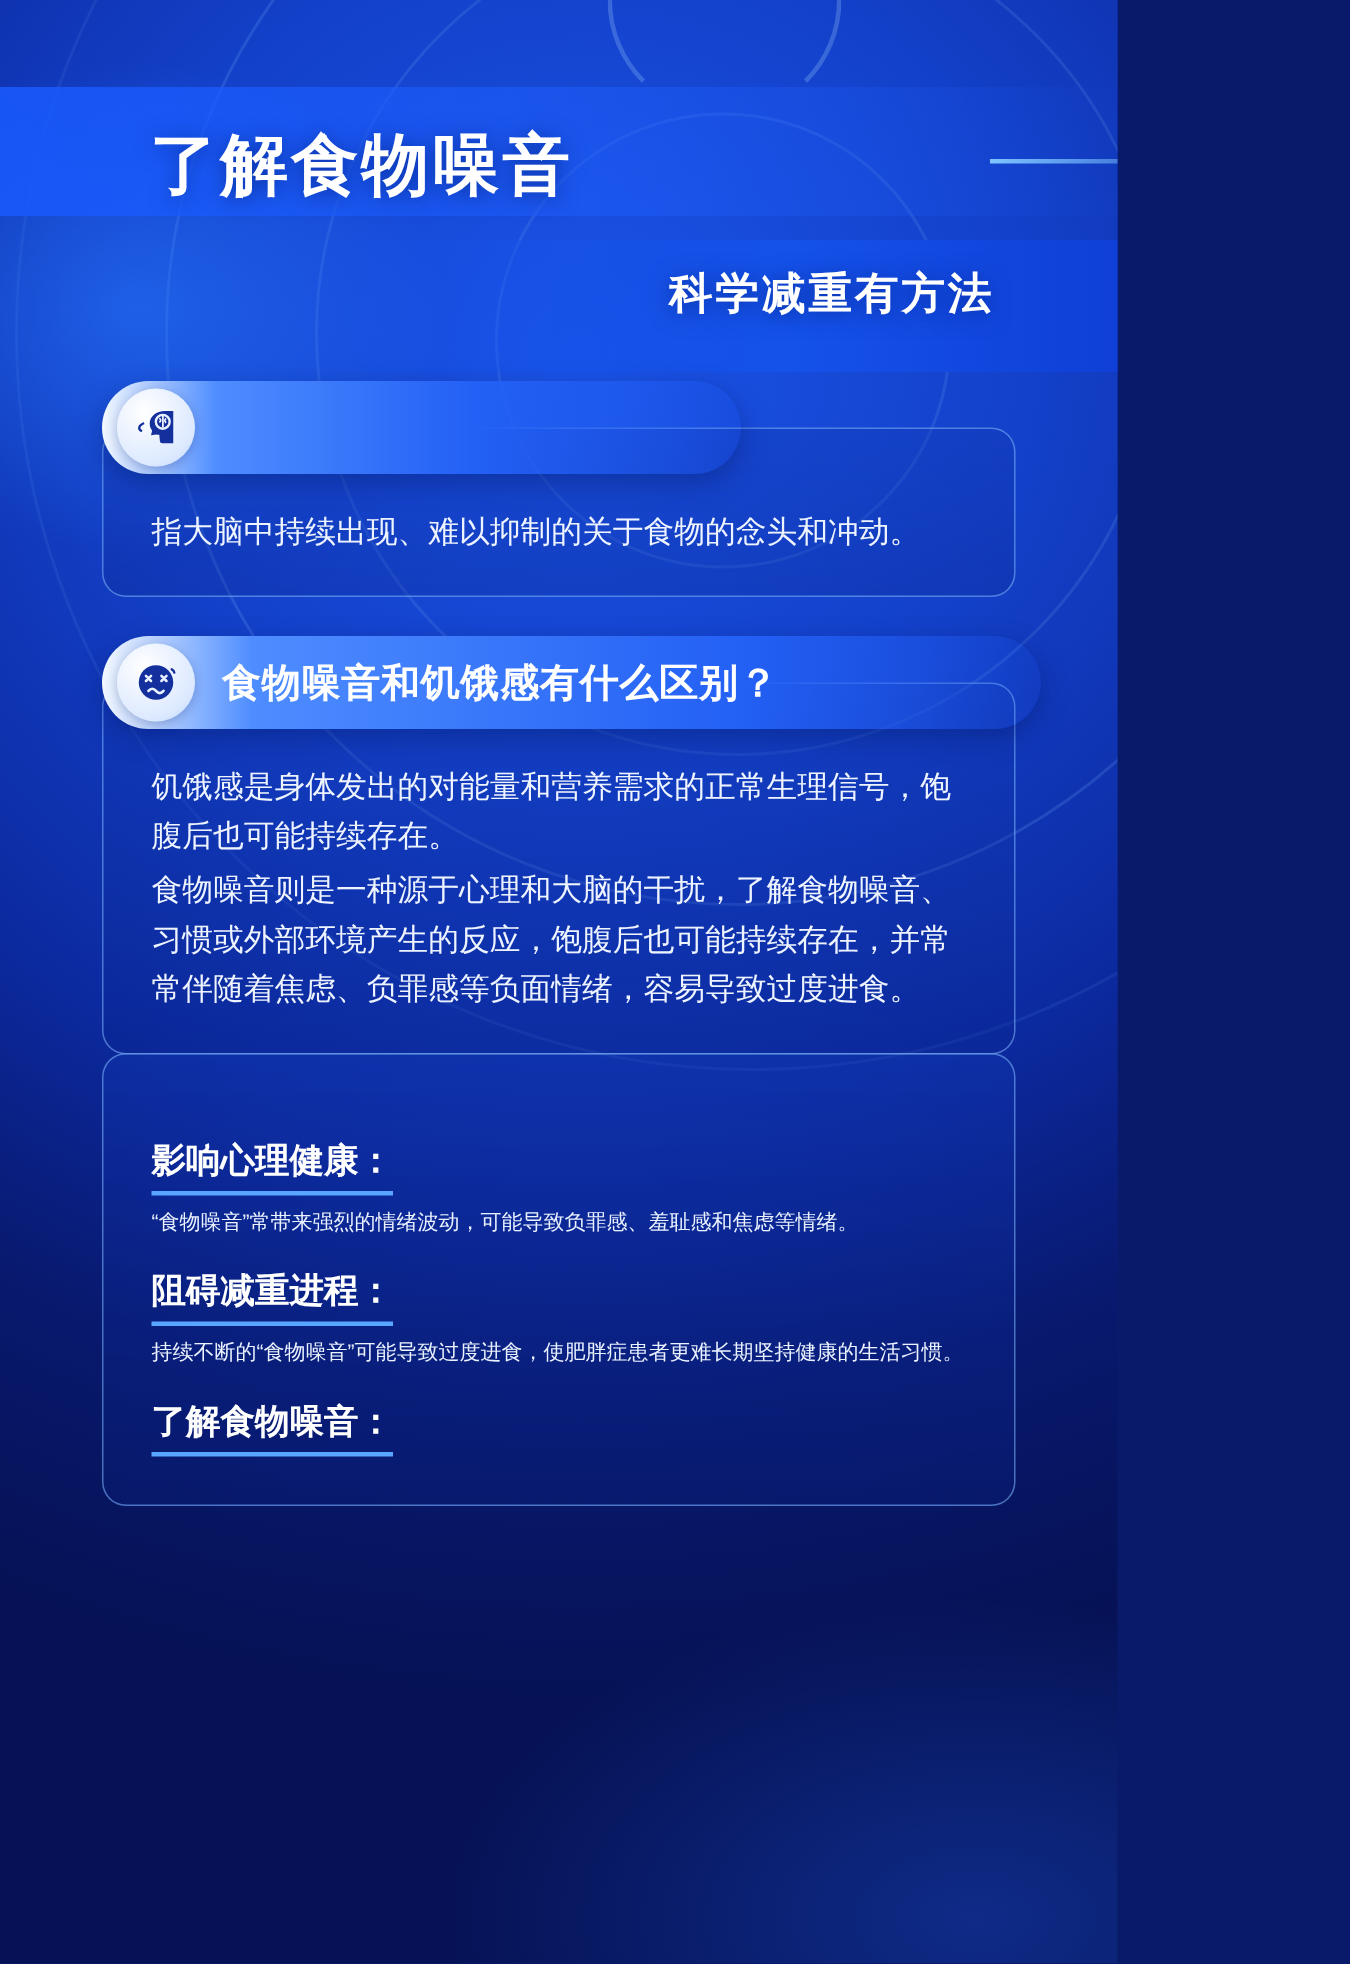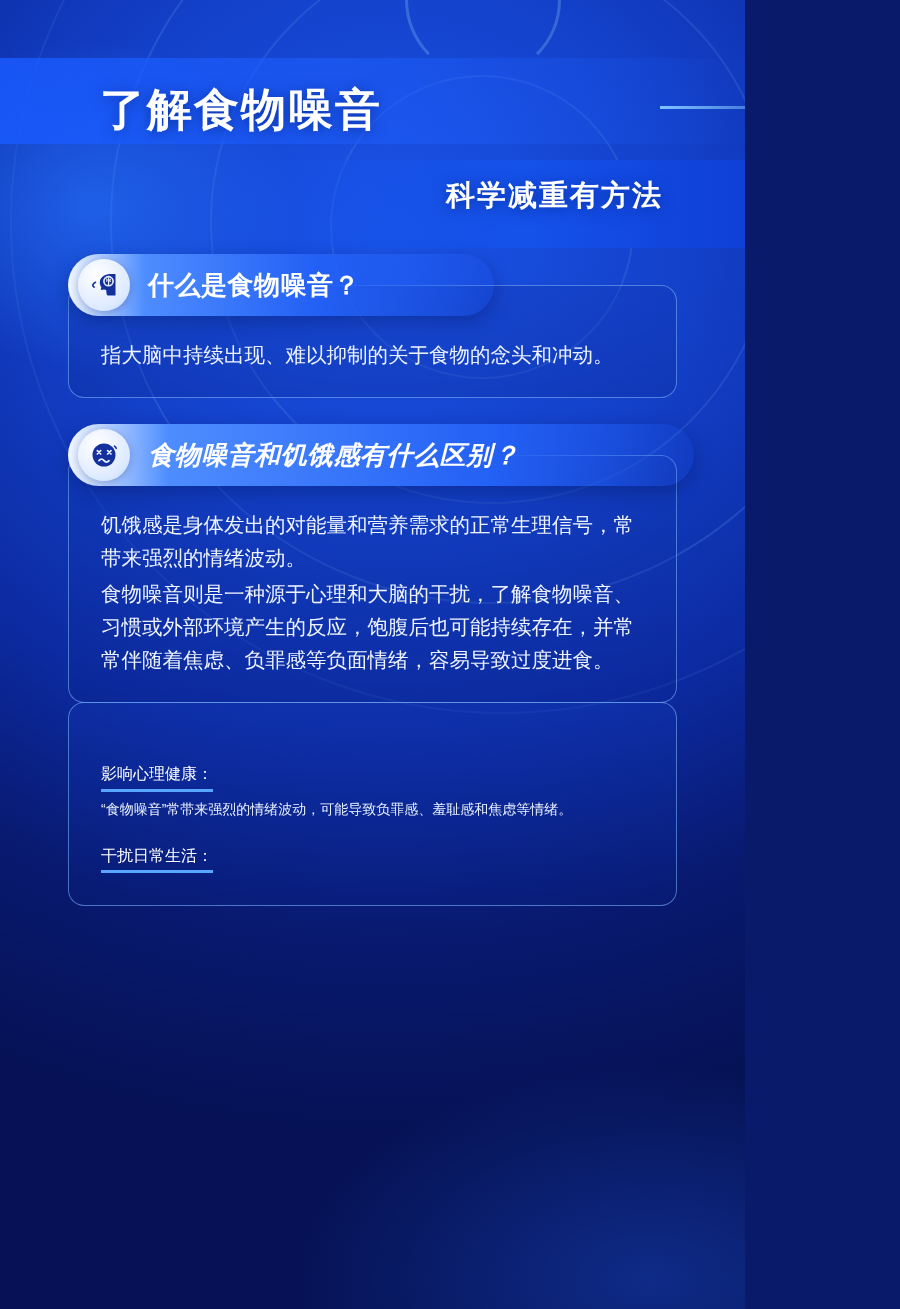"什么是食物噪音？" div.sec-title { html: <div>什么是食物噪音？</div> -> none }
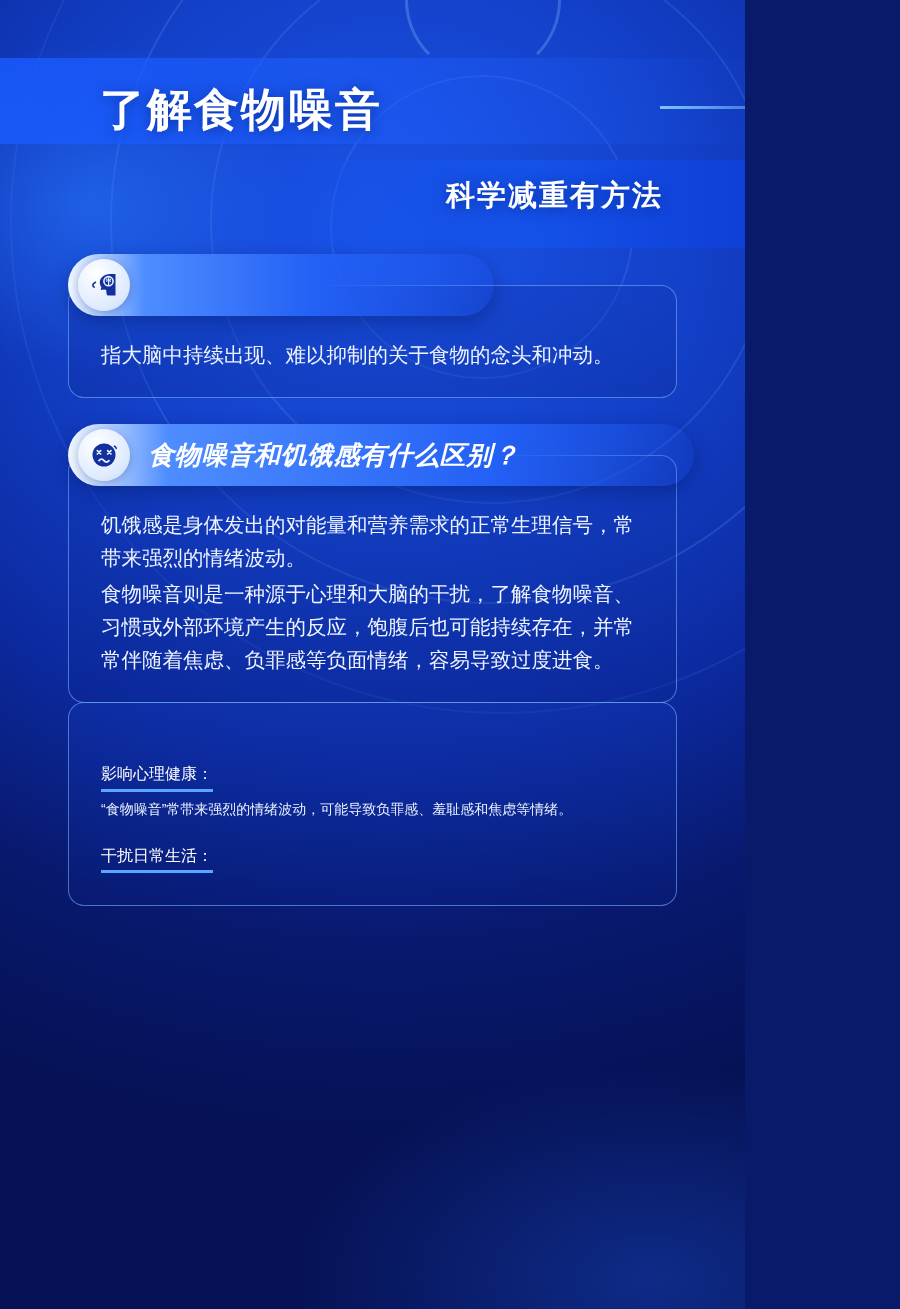"食物噪音和饥饿感有什么区别？" .sec-head.wide { font-style: italic -> none }
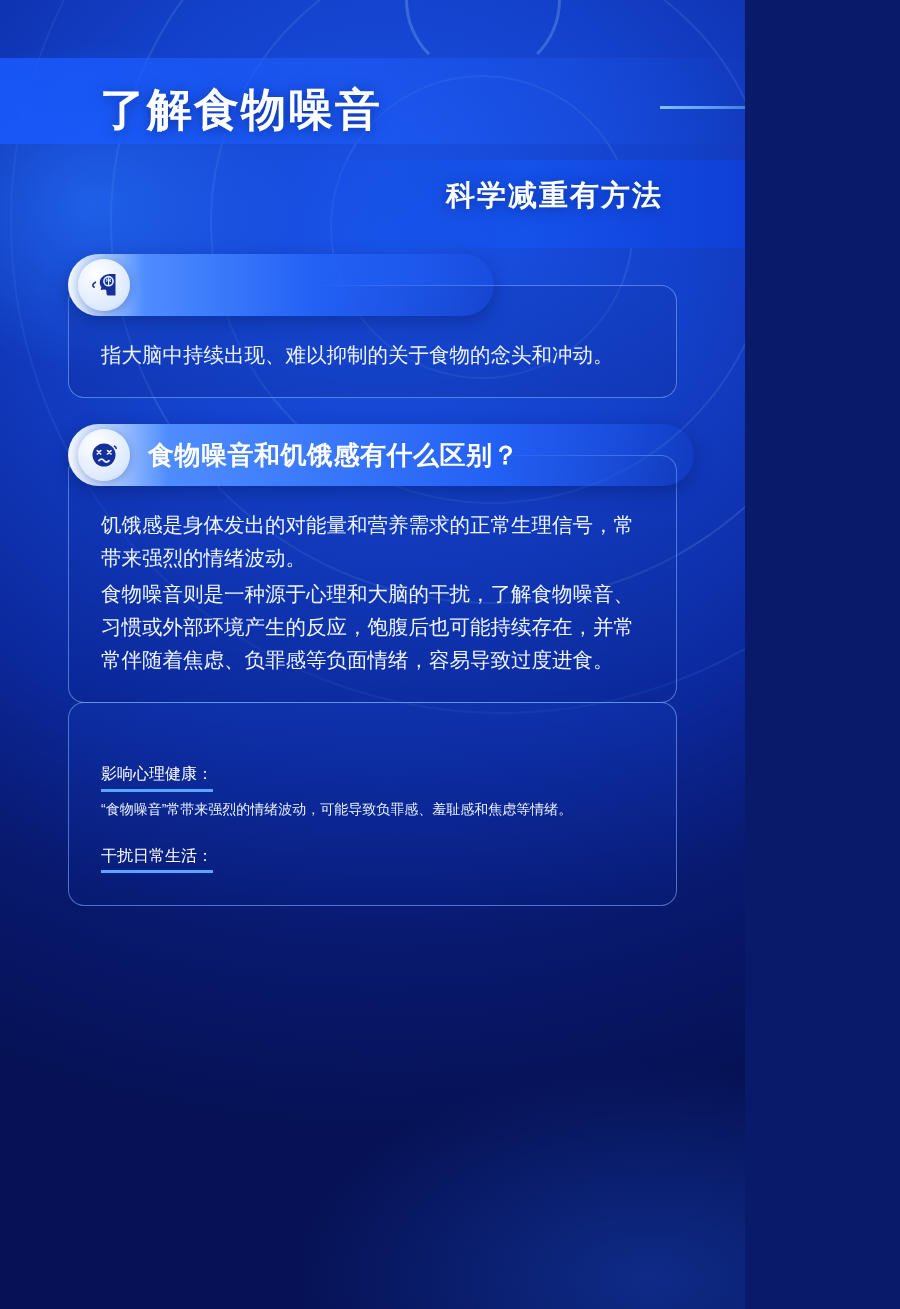"饥饿感是身体发出的对能量和营养需求的正常生理信号，常带来强烈的情绪波动。" p { text: 常带来强烈的情绪波动 -> 饱腹后也可能持续存在 }
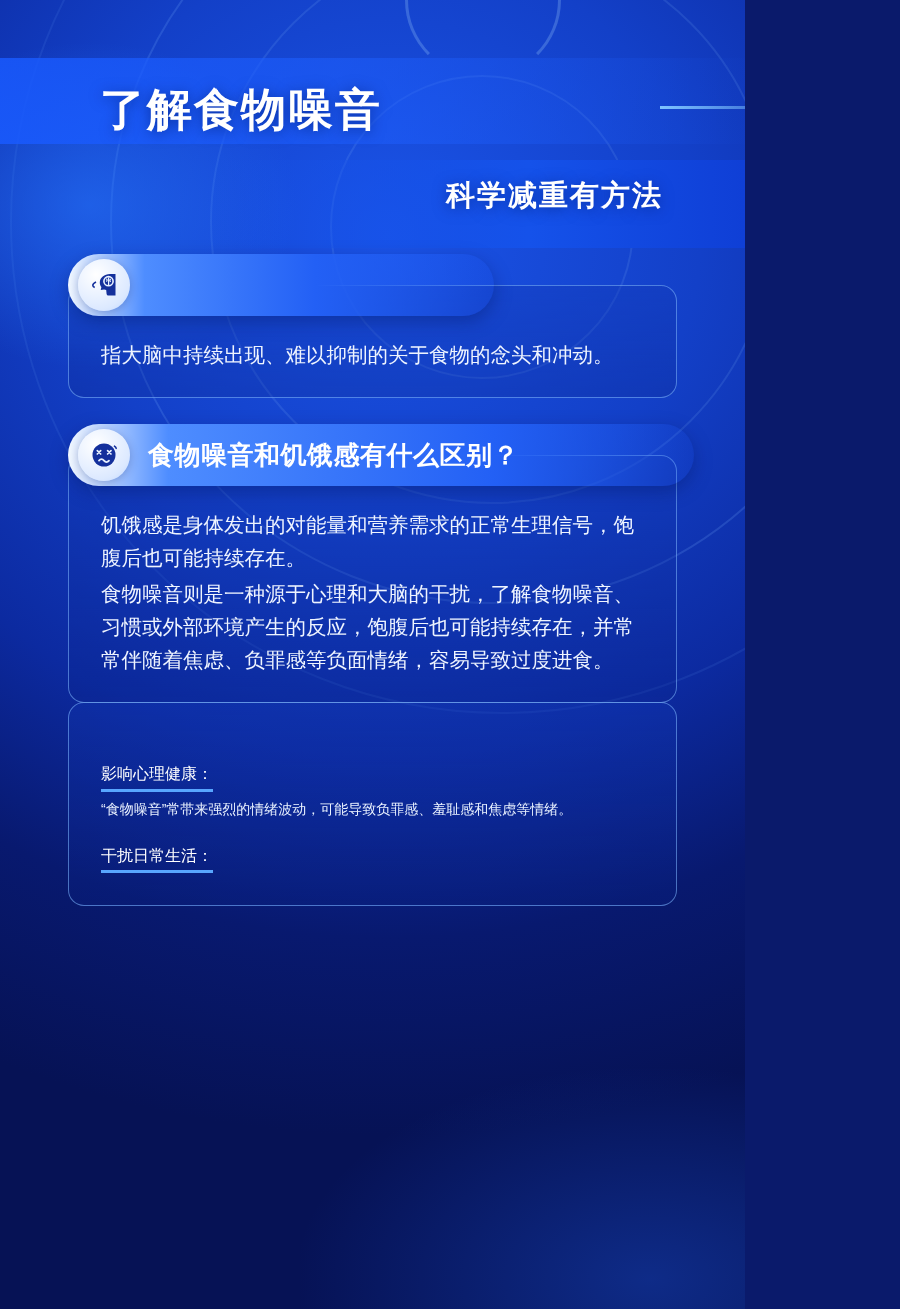"影响心理健康：" .sub-title { font-size: 16px -> 23px; font-weight: normal -> bold }
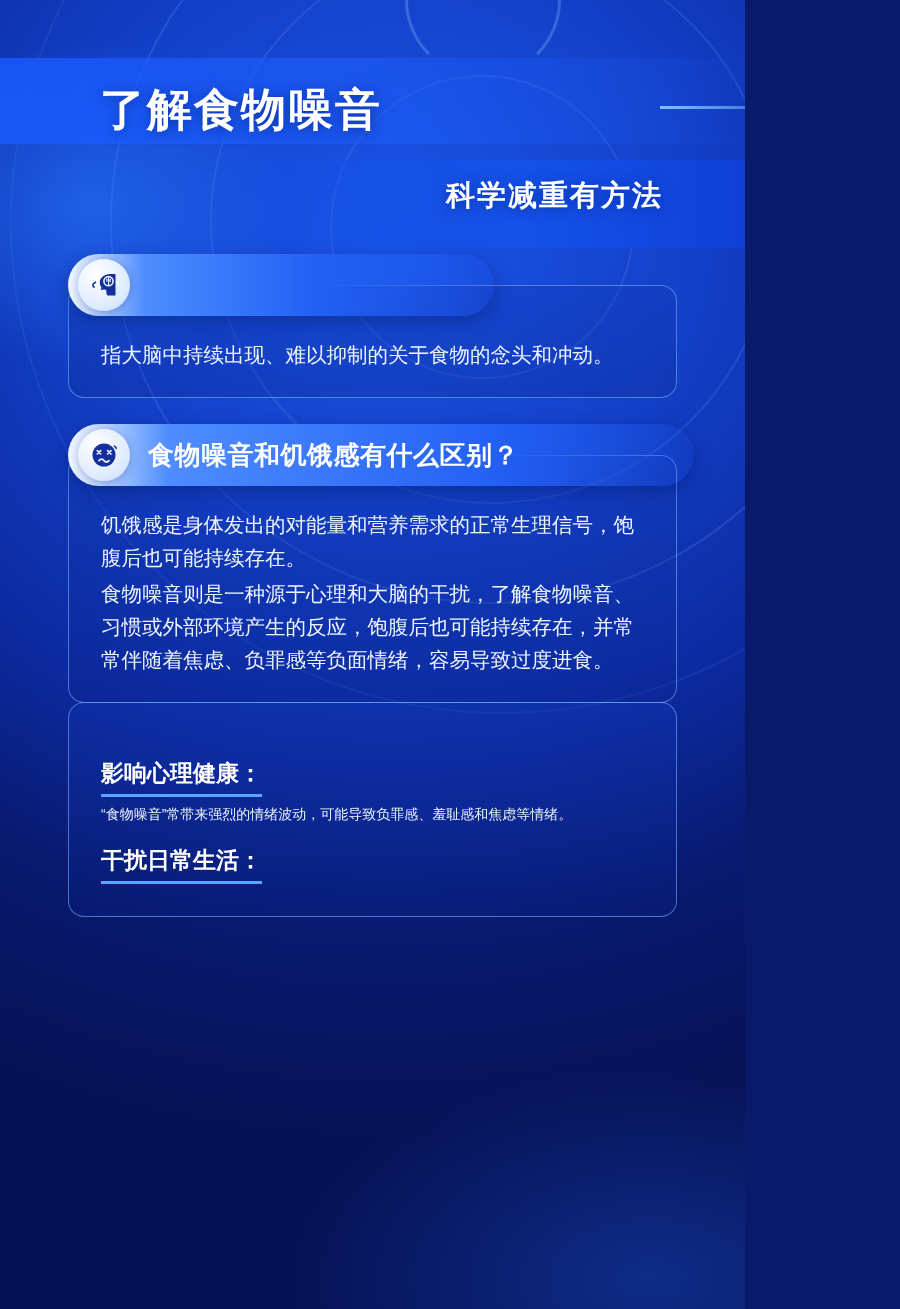"阻碍减重进程：" div.sub-block { html: none -> <div> <div>阻碍减重进程：</div> <div>持续不断的“食物噪音”可能导致过度进食，使肥胖症患者更难长期坚持健康的生活习惯。</div> </div> }
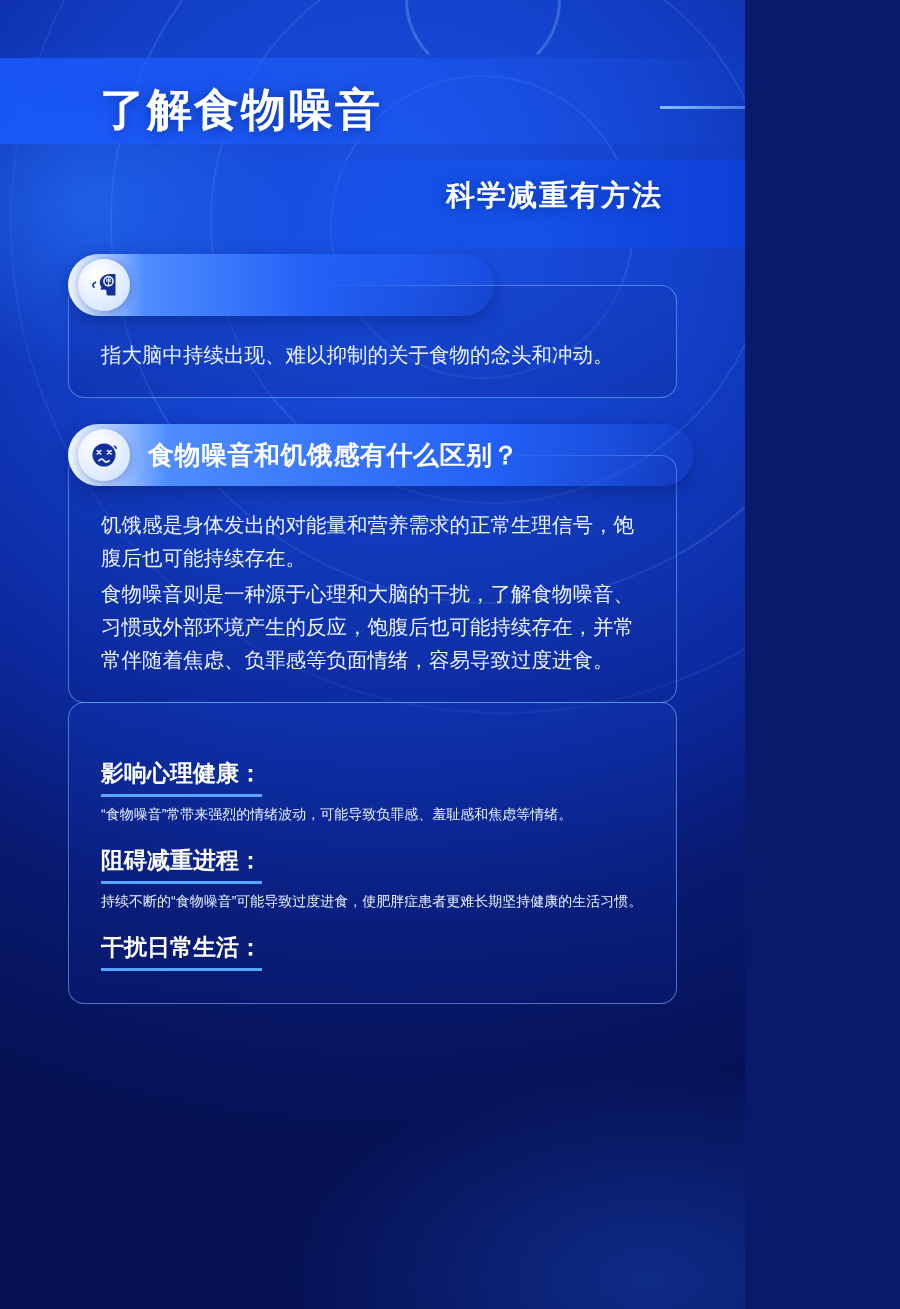"干扰日常生活：" div.sub-title { text: 干扰日常生活 -> 了解食物噪音 }
